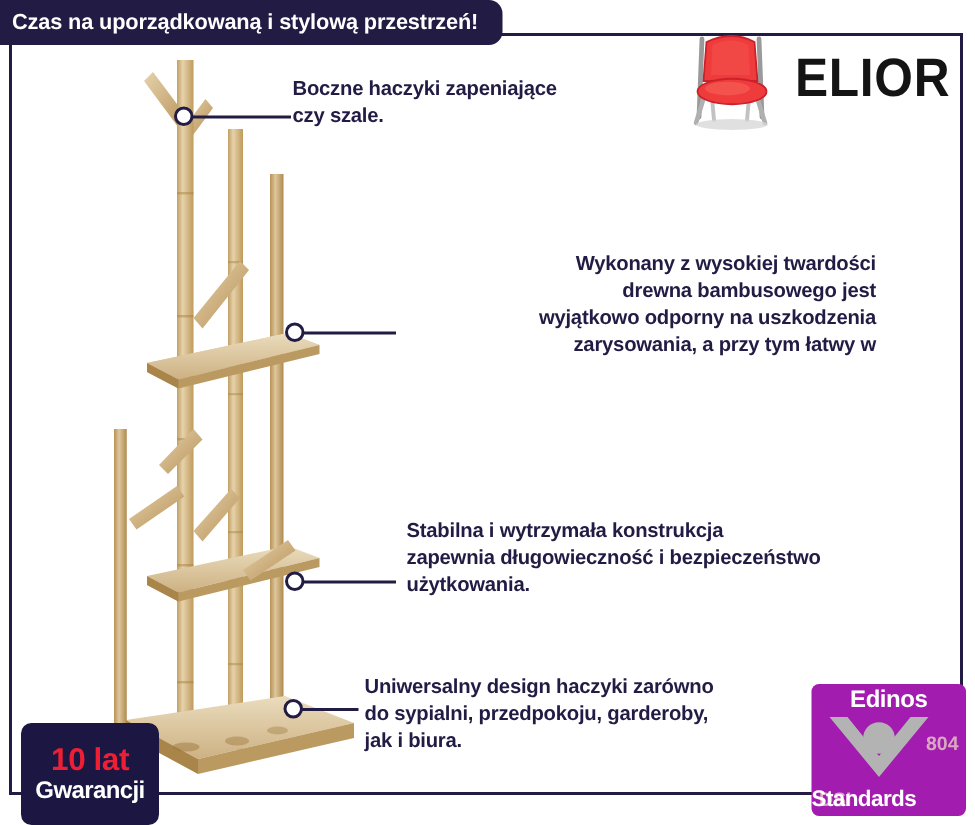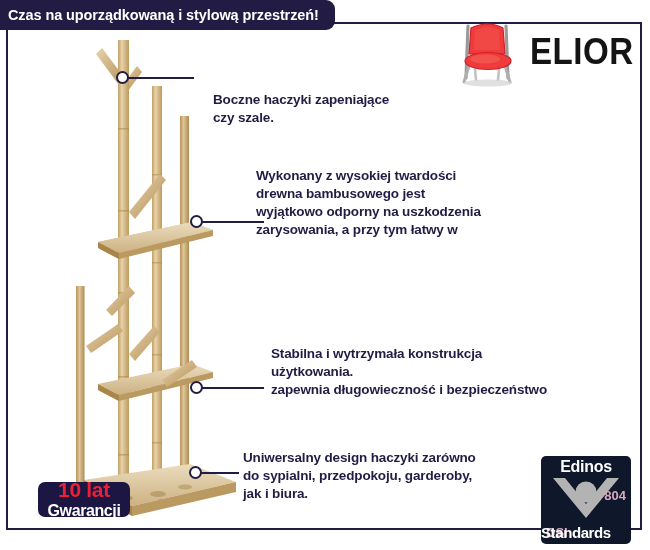"Boczne haczyki zapeniające" div.callout-text { left: 213px -> 195px; margin-top: 41px -> none }
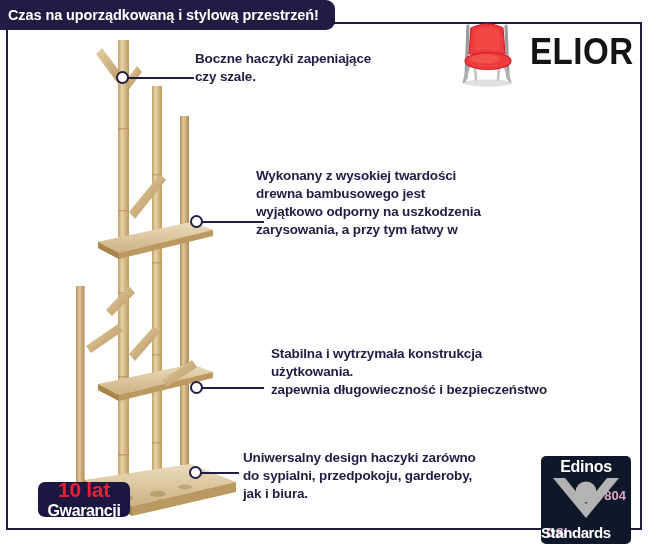"Wykonany z wysokiej twardości" div.callout-text { left: 256px -> 284px; text-align: none -> right }
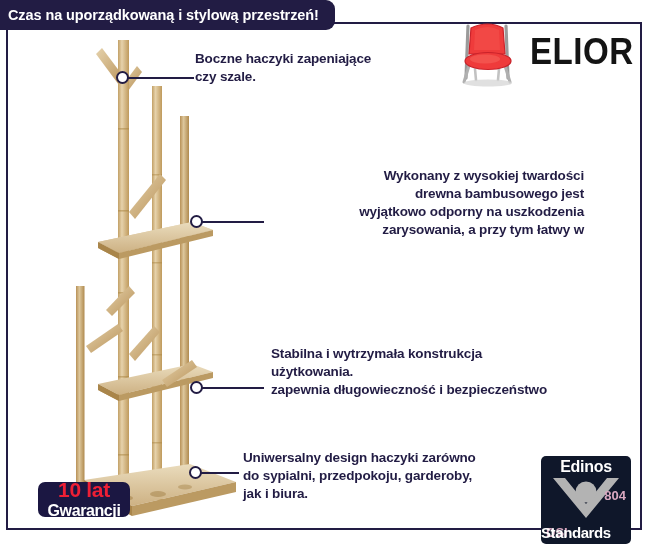"użytkowania." div { order: before "zapewnia długowieczność i bezpieczeństwo" -> after "zapewnia długowieczność i bezpieczeństwo" }
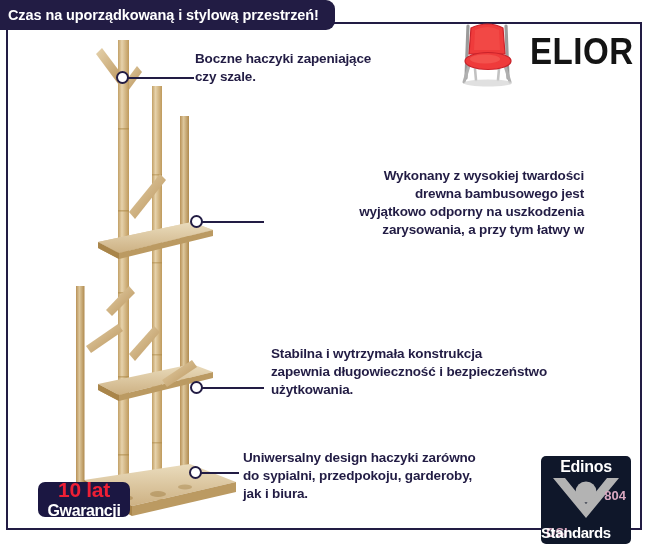"Edinos" .edinos { background: #0f172a -> #a21caf; width: 90px -> 103px }
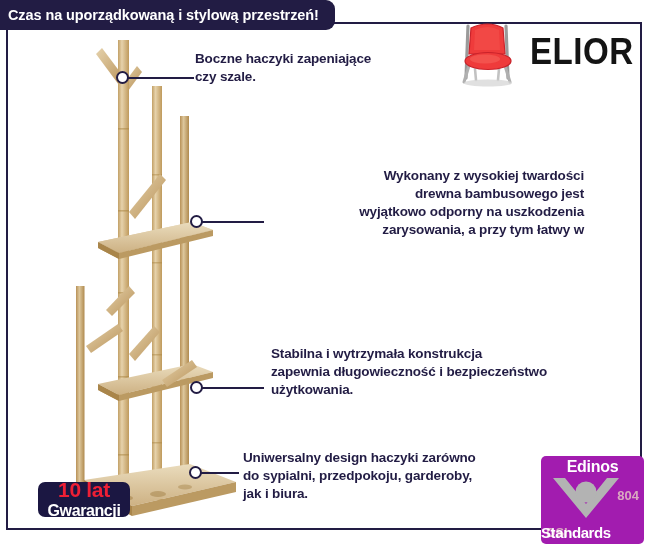"10 lat" .warranty { height: 35px -> 68px; margin-left: 24px -> none }
